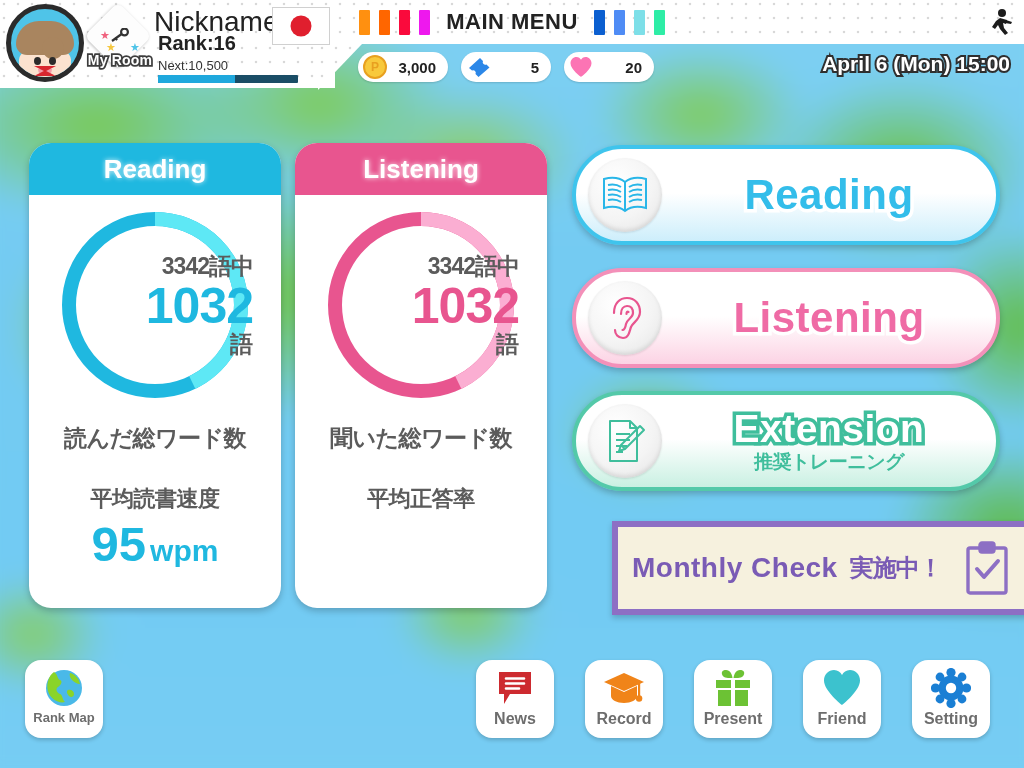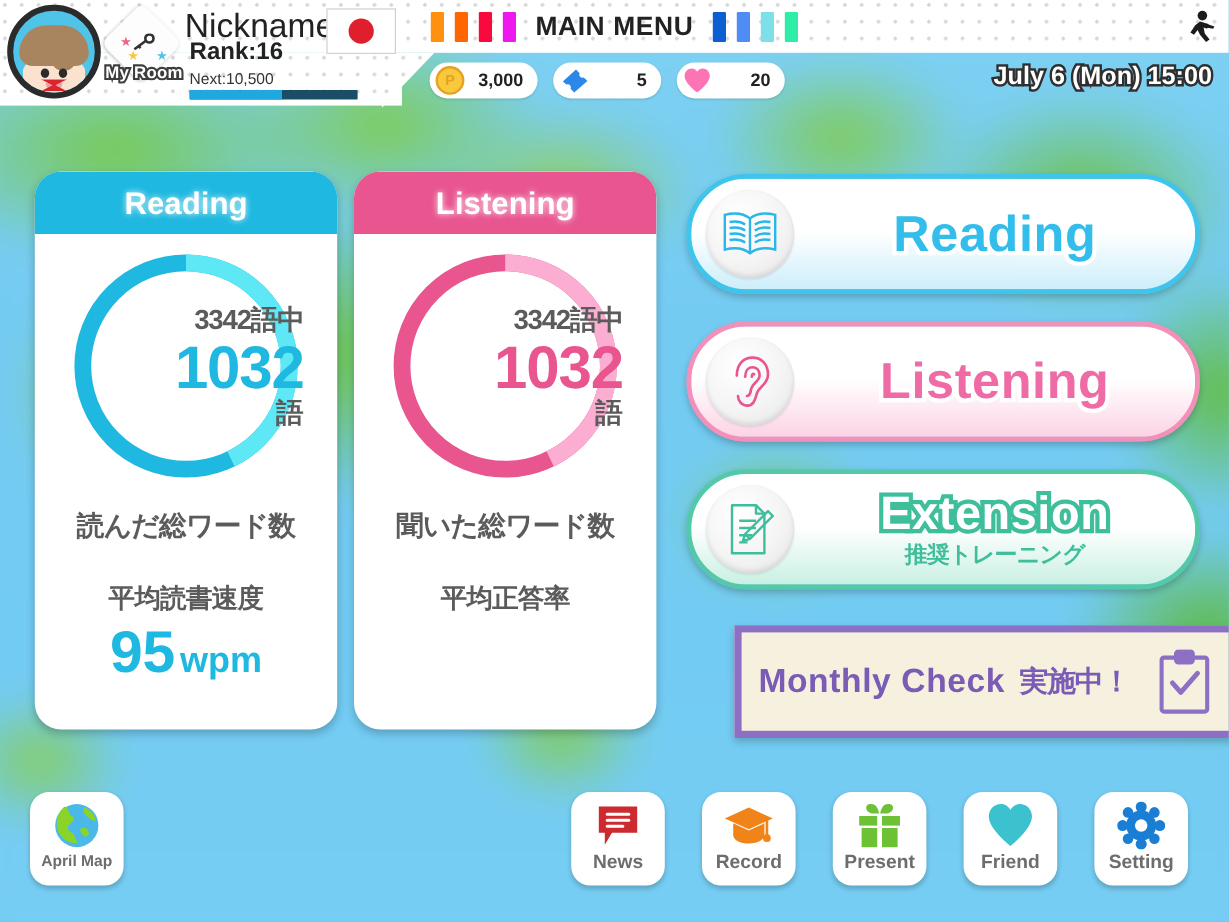"July 6 (Mon) 15:00" div.datetime { text: July -> April }
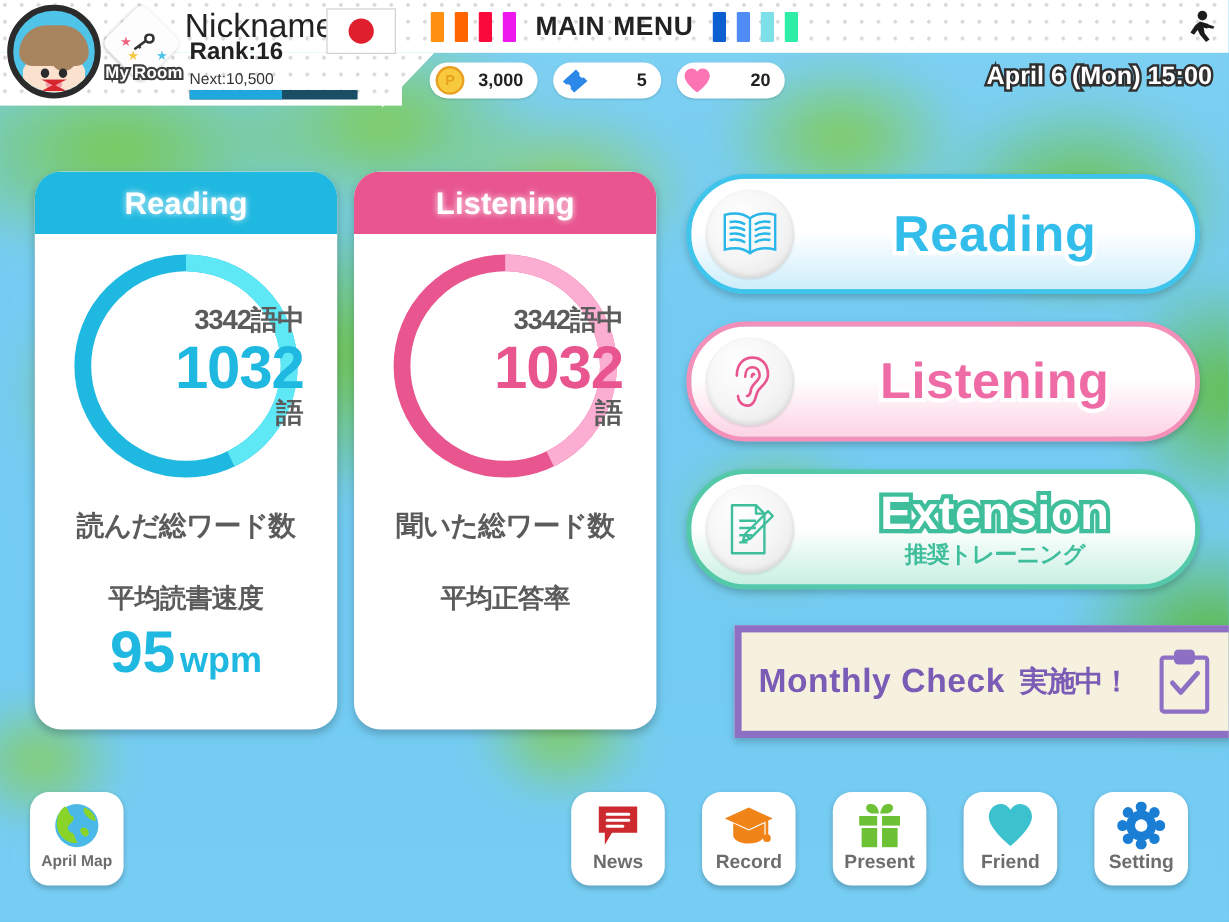"April Map" span.nv-lb { text: April -> Rank }
